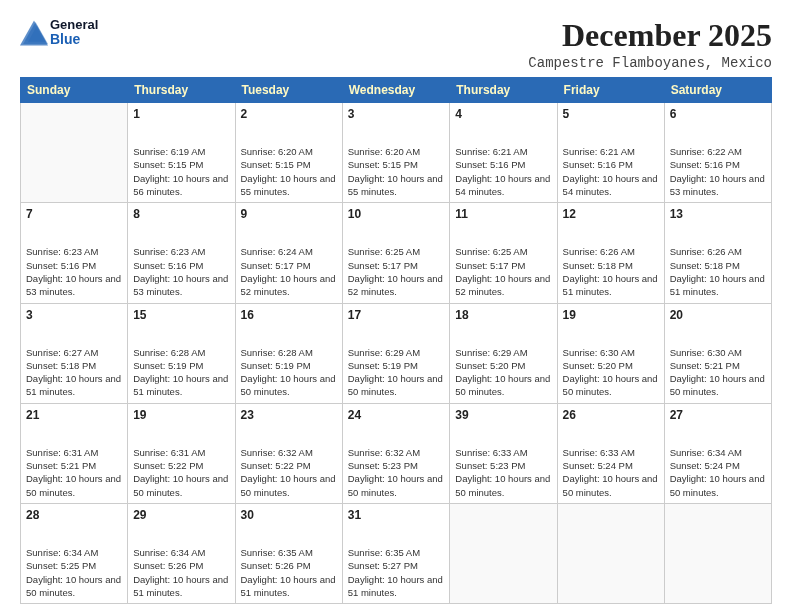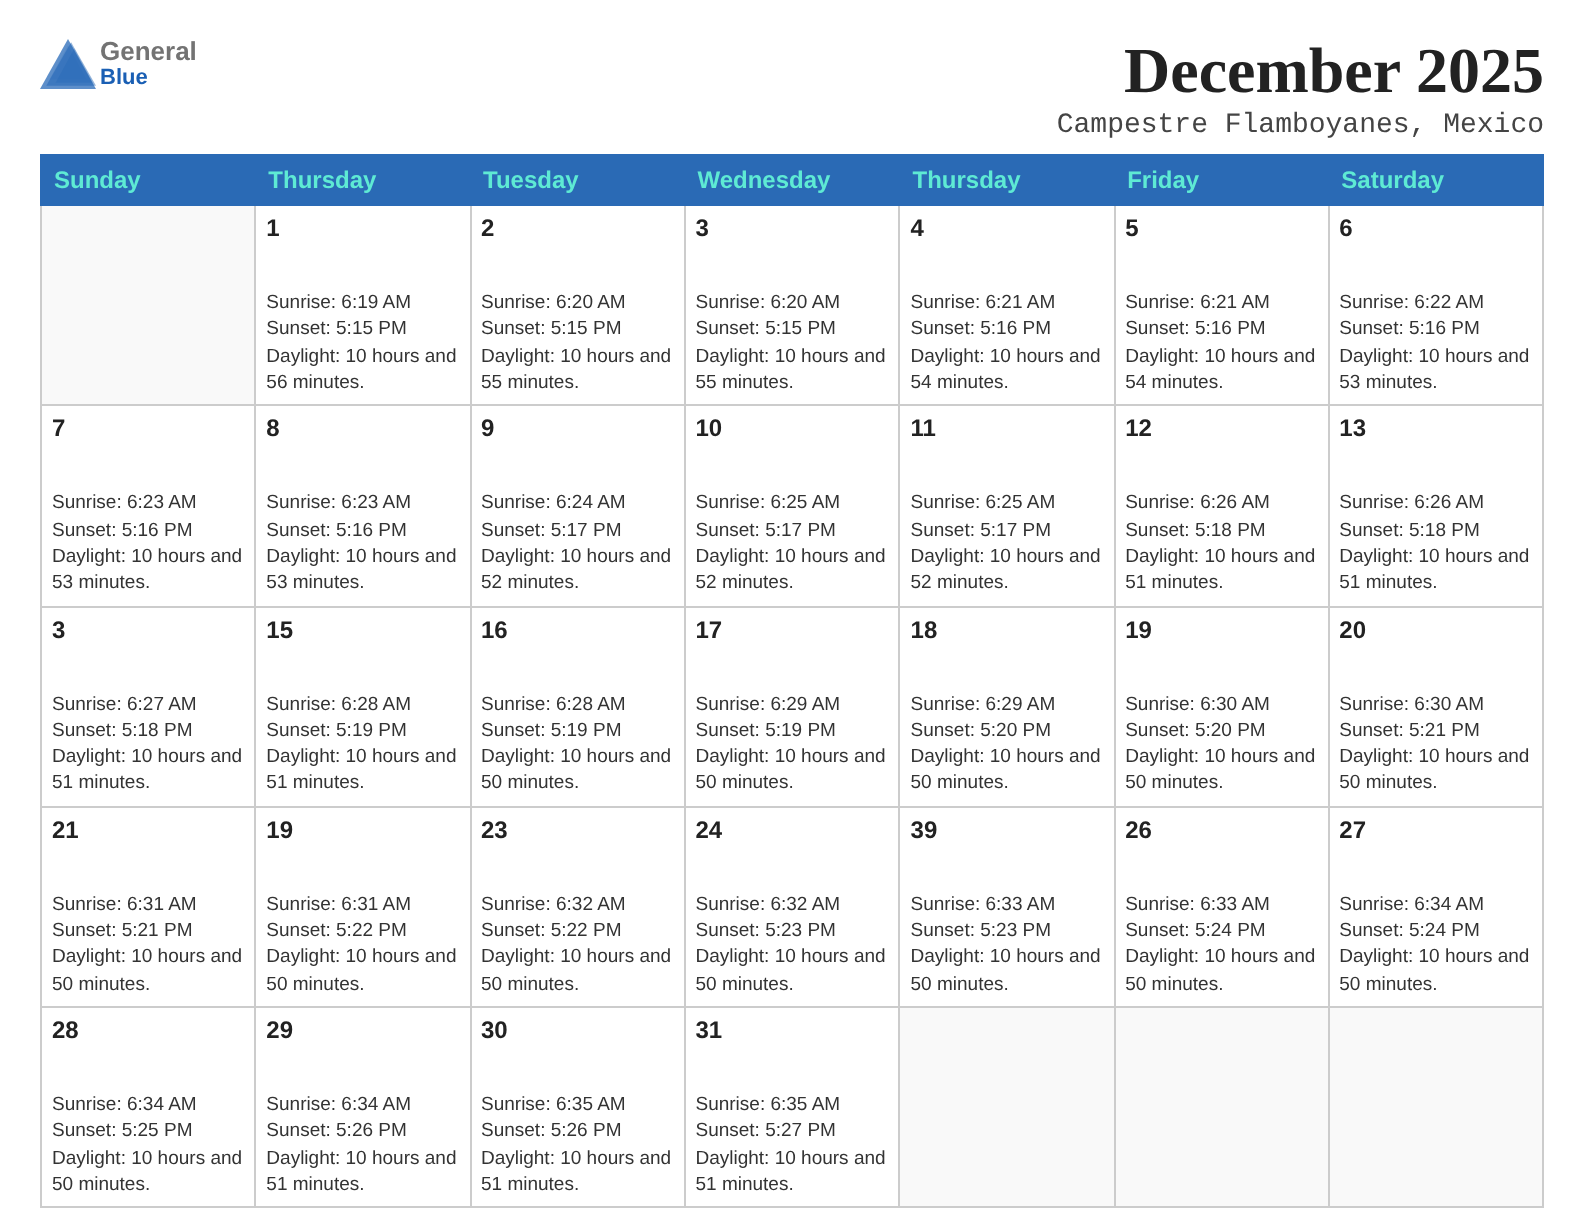"General" .logo-text span.general { color: #737373 -> #0f172a }
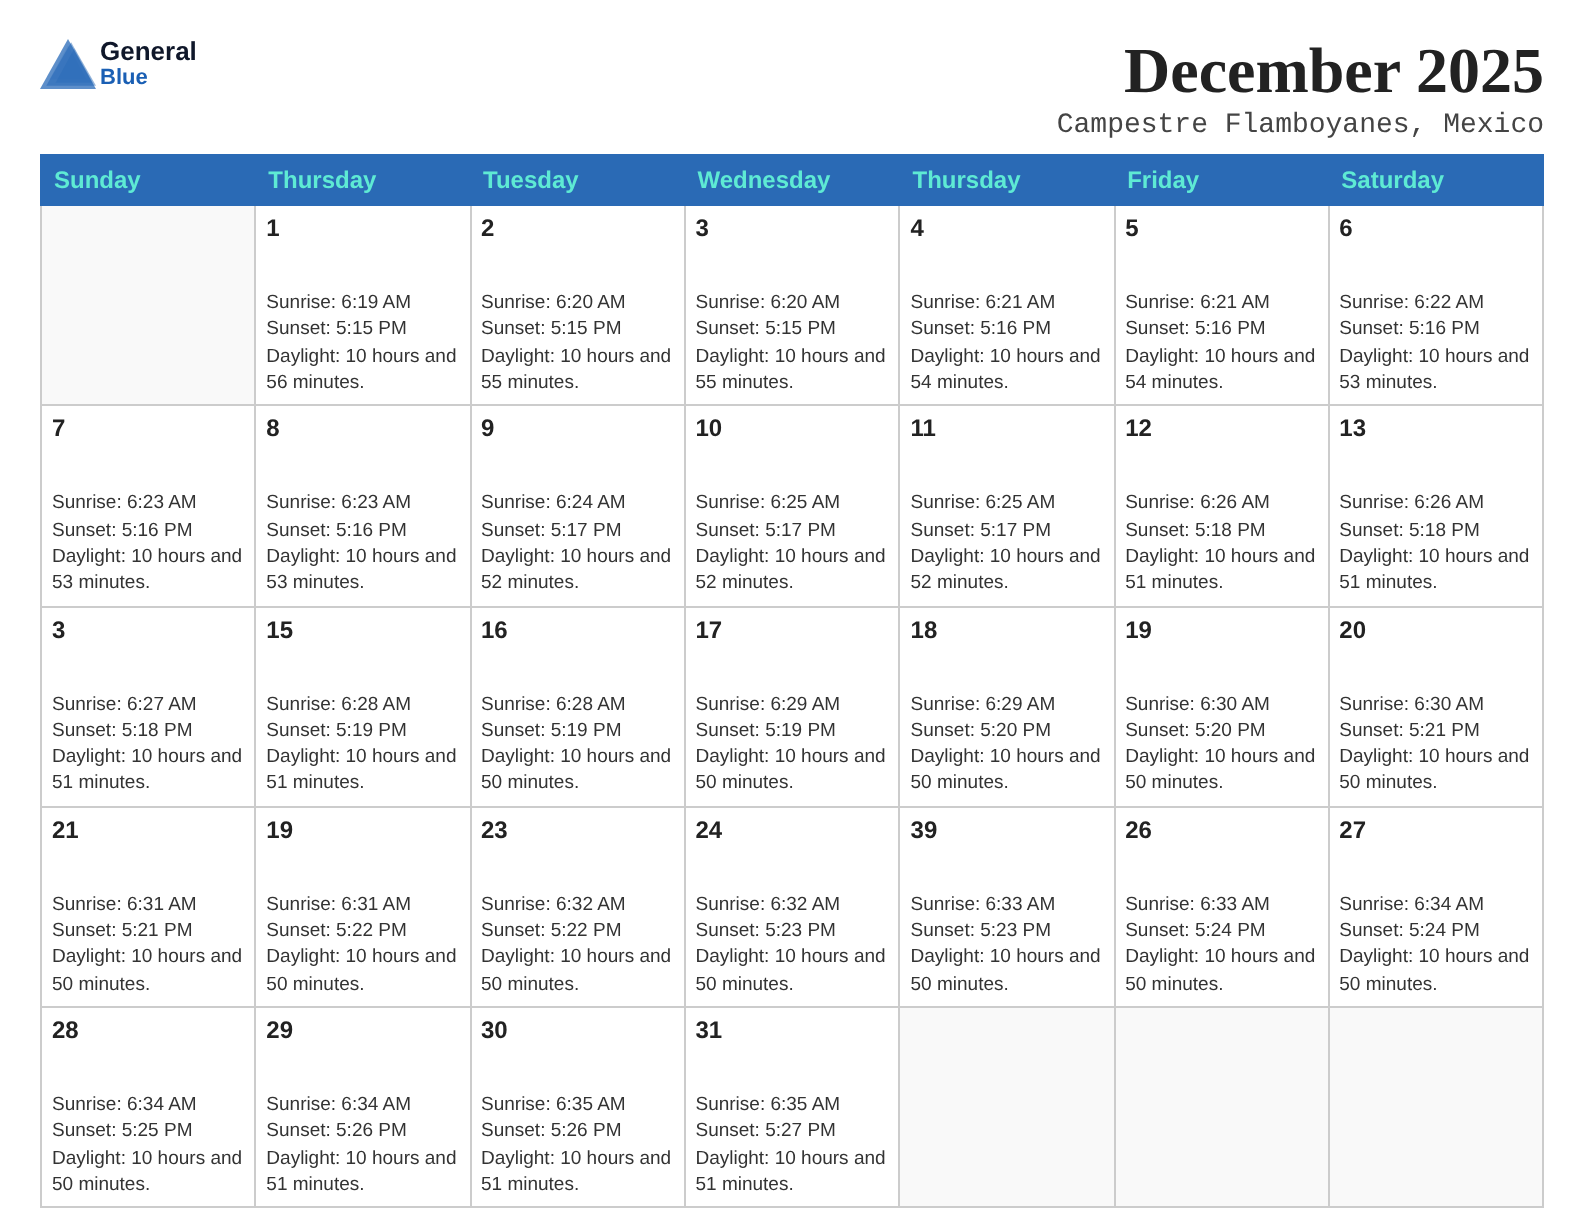"Blue" .logo-text span.blue { font-size: 11px -> 14px }
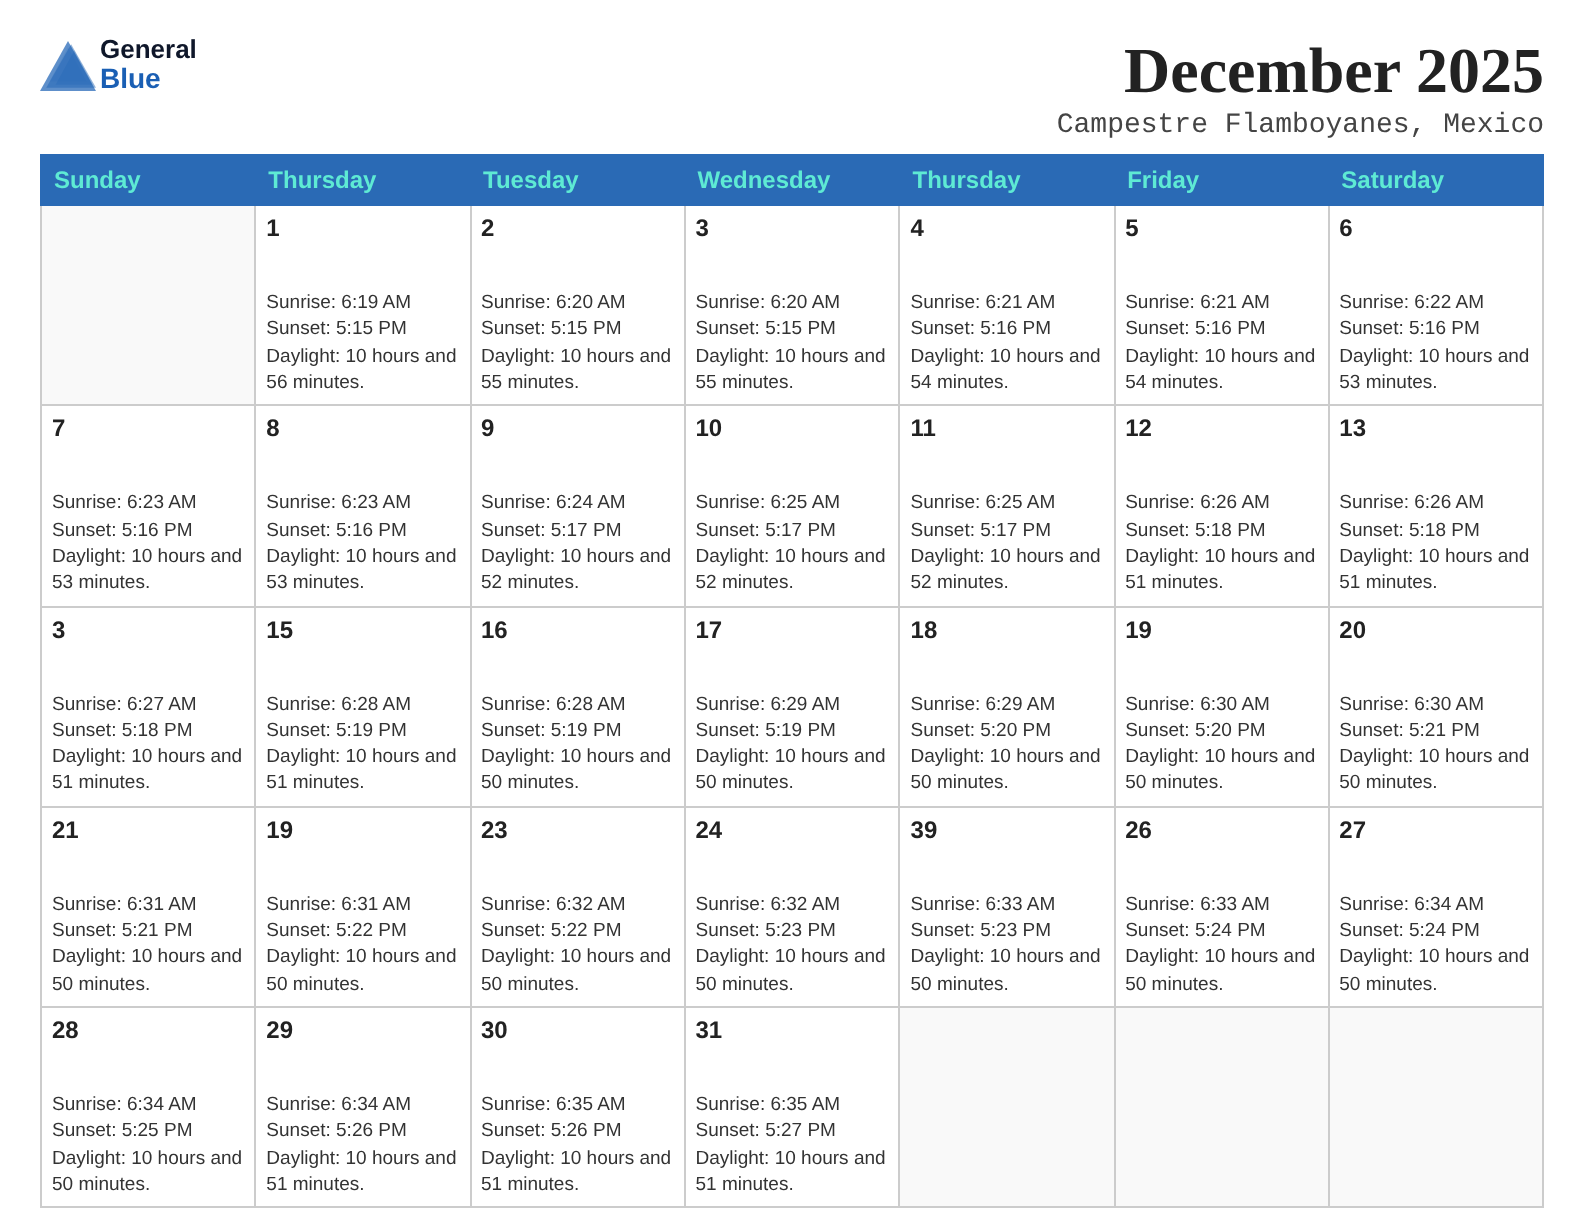"Sunday" .calendar th { color: #5eead4 -> #fef9c3 }
